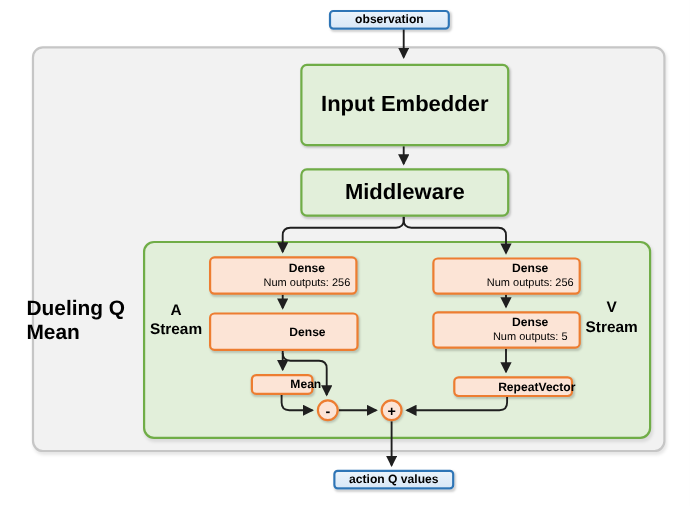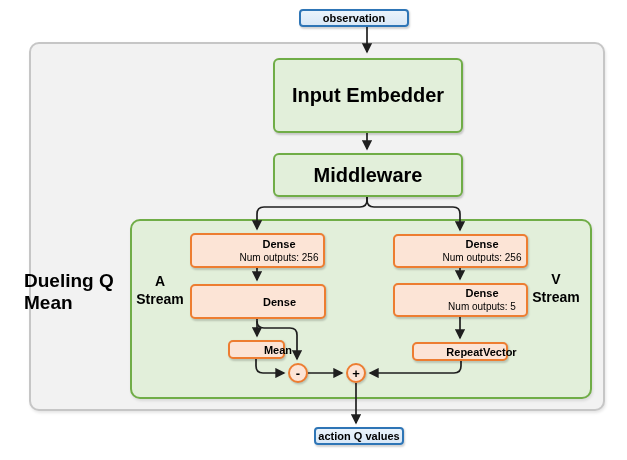"RepeatVector" .n-repeat { width: 96px -> 109px }
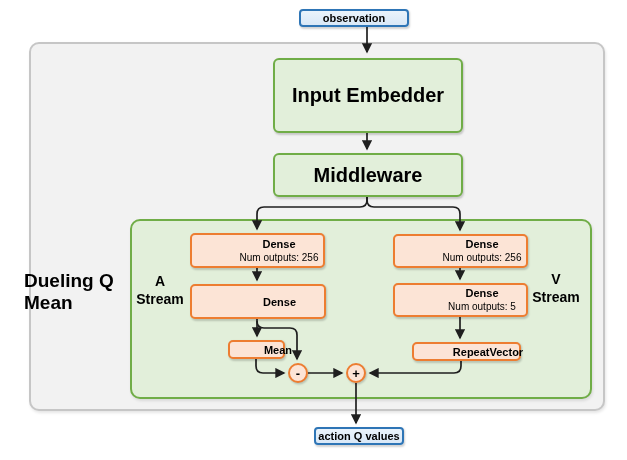"action Q values" .n-action { left: 314px -> 303px; width: 90px -> 110px }
